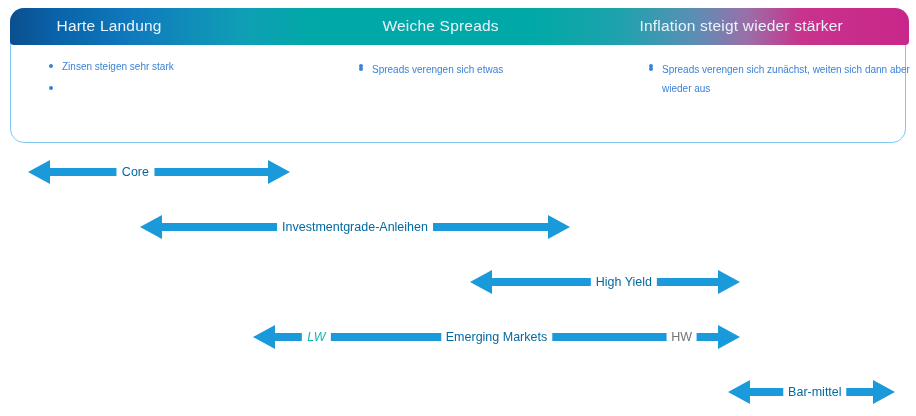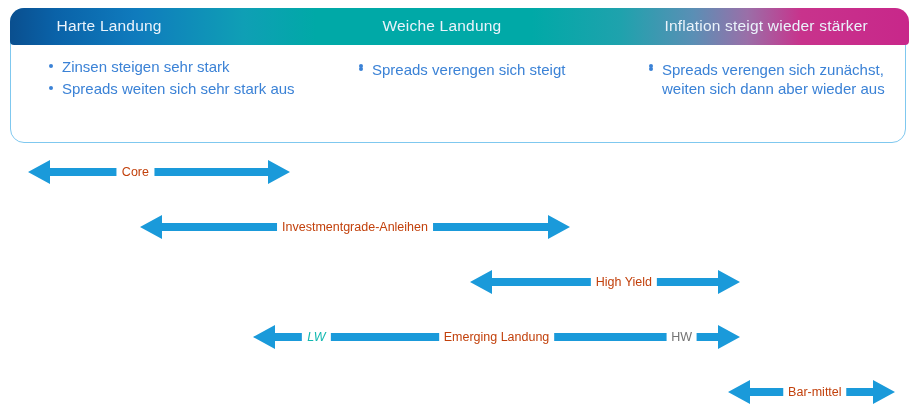"Weiche Landung" div.hdr-cell { text: Landung -> Spreads }
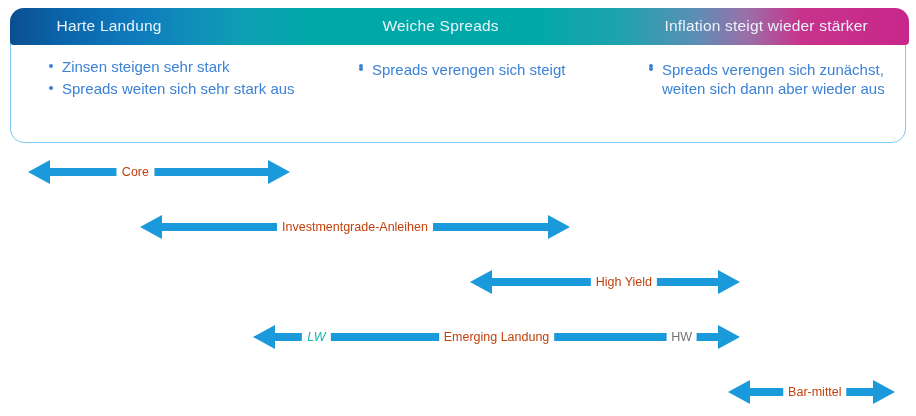"Inflation steigt wieder stärker" #hdr-c3 { left: 655px -> 630px }
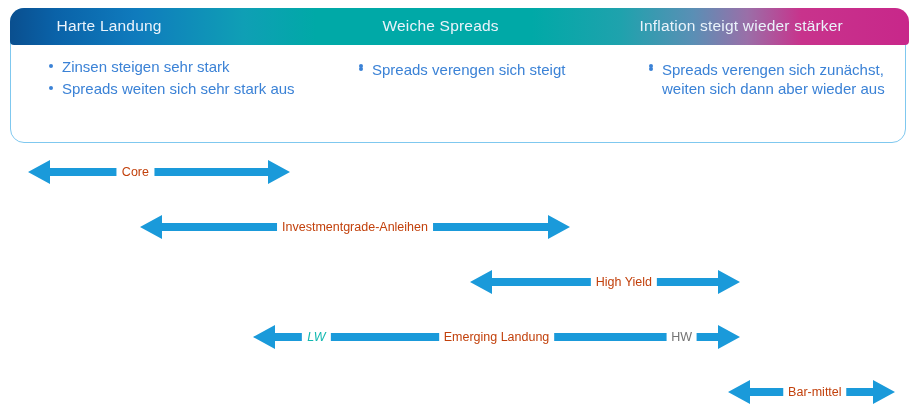"Zinsen steigen sehr stark" .bullet-col { font-size: 15px -> 10px }
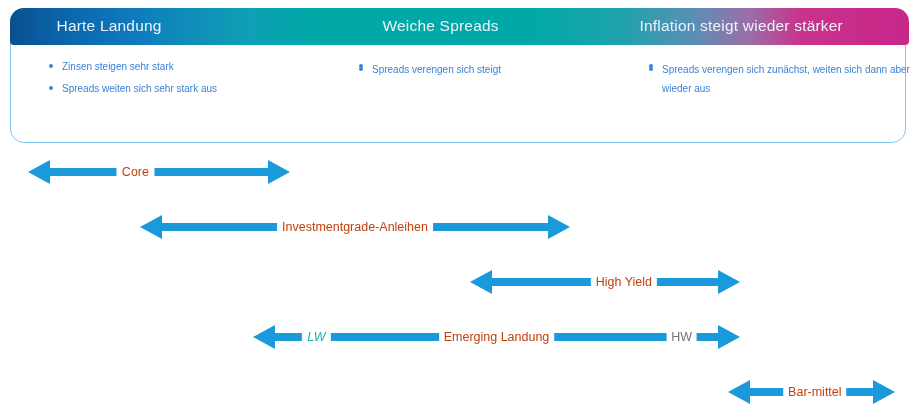"Spreads verengen sich steigt" span { text: steigt -> etwas }
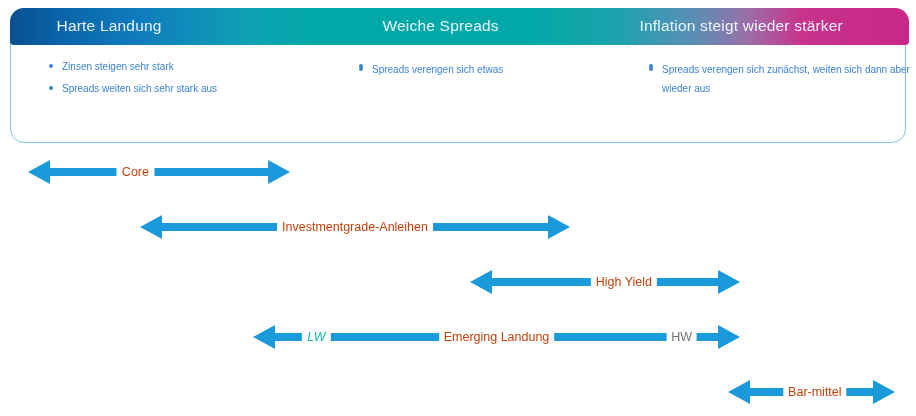"Spreads weiten sich sehr stark" span { html: <span>Spreads weiten sich sehr stark aus</span> -> none }
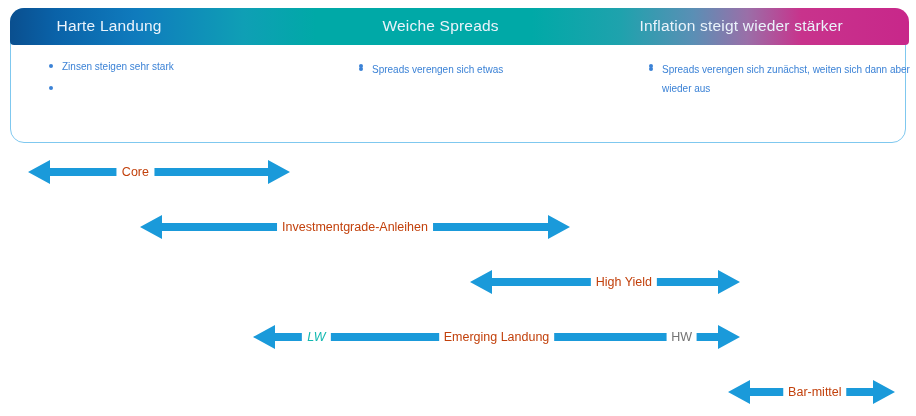"Core" .arrow-label { color: #c2410c -> #0369a1 }
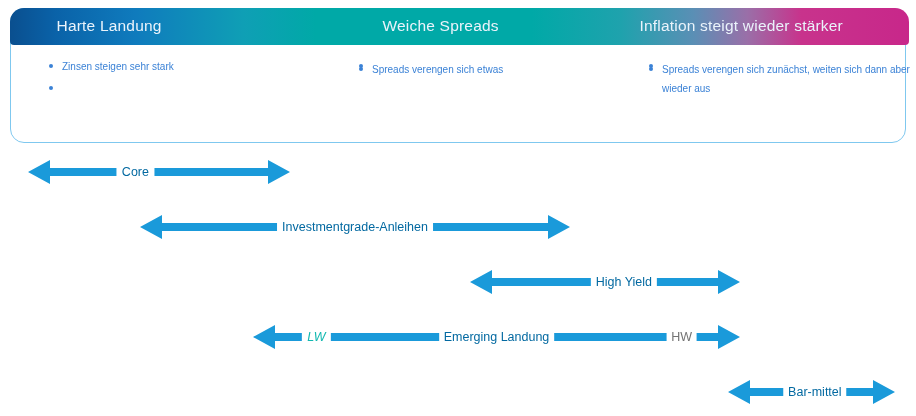"Emerging Landung" span { text: Landung -> Markets }
